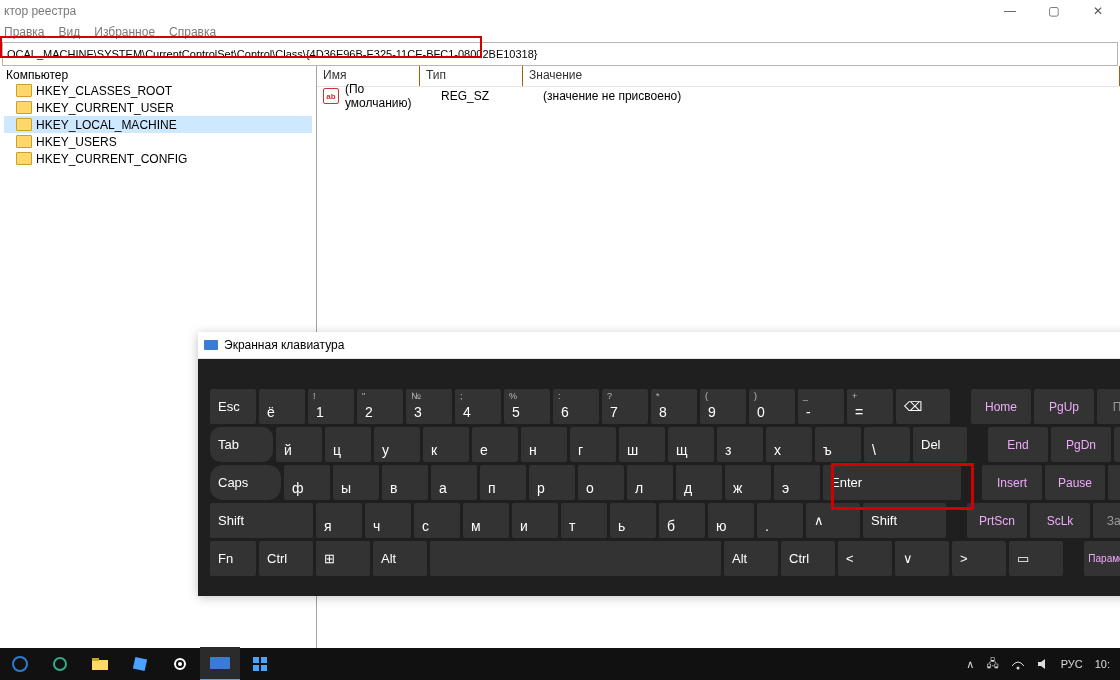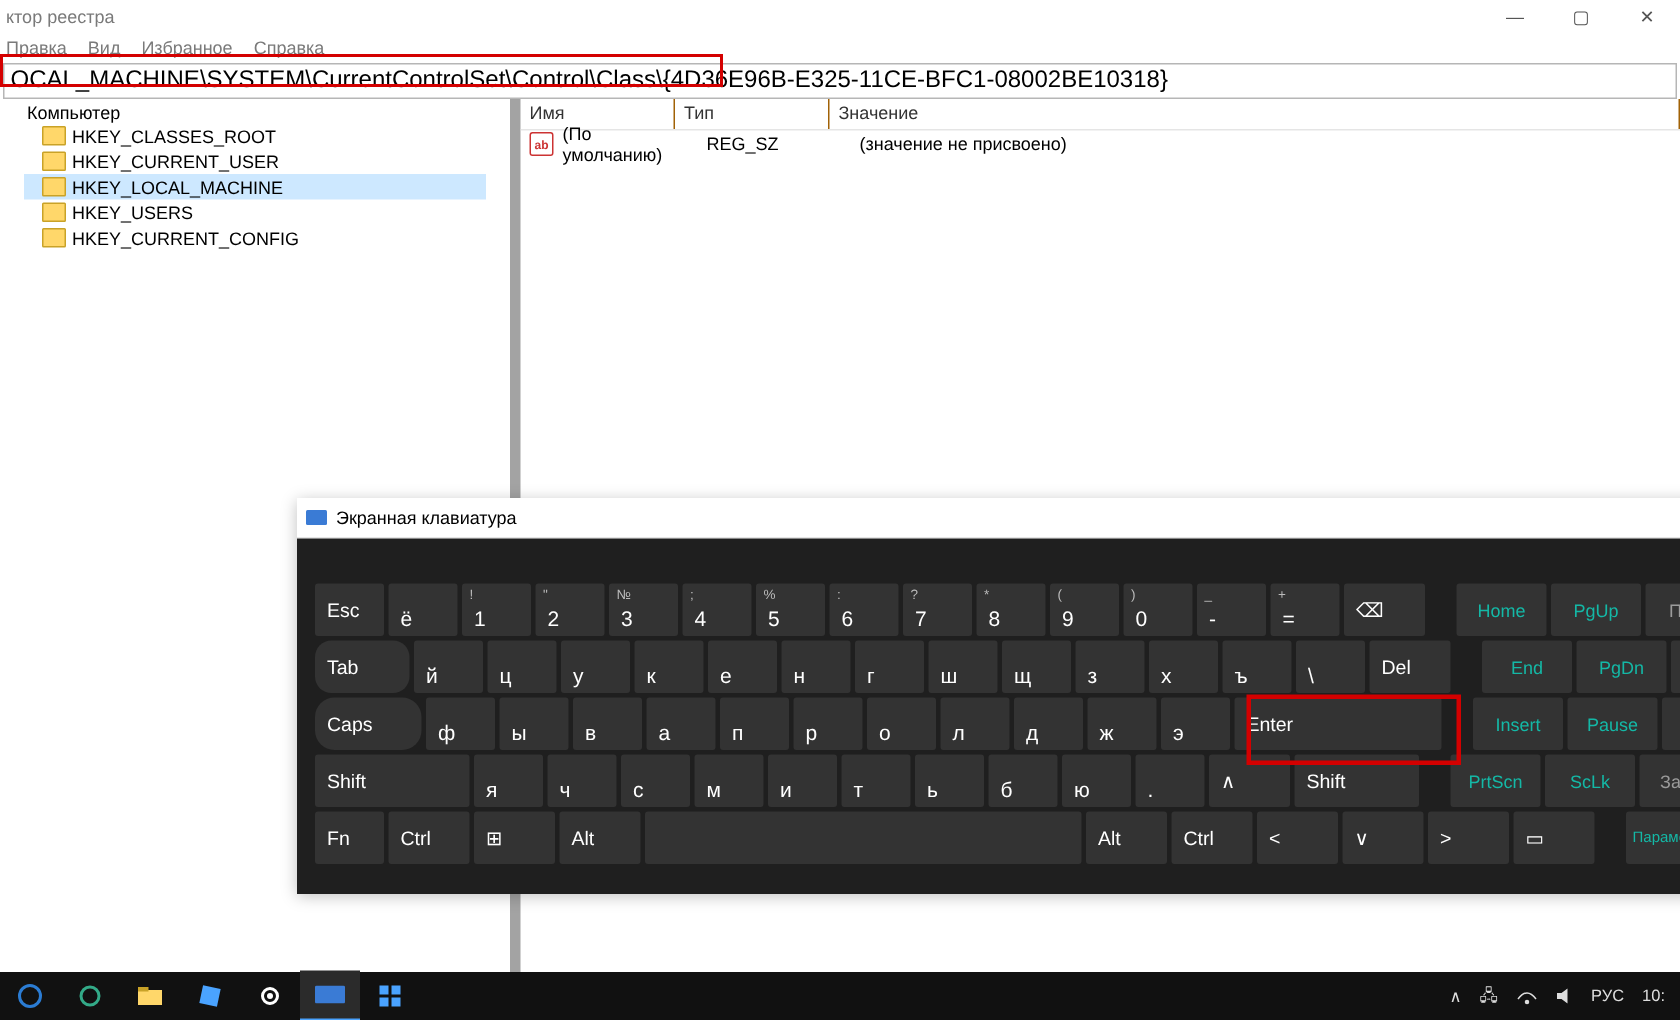"OCAL_MACHINE\SYSTEM\CurrentControlSet\Co" .addressbar input { font-size: 16px -> 11px }
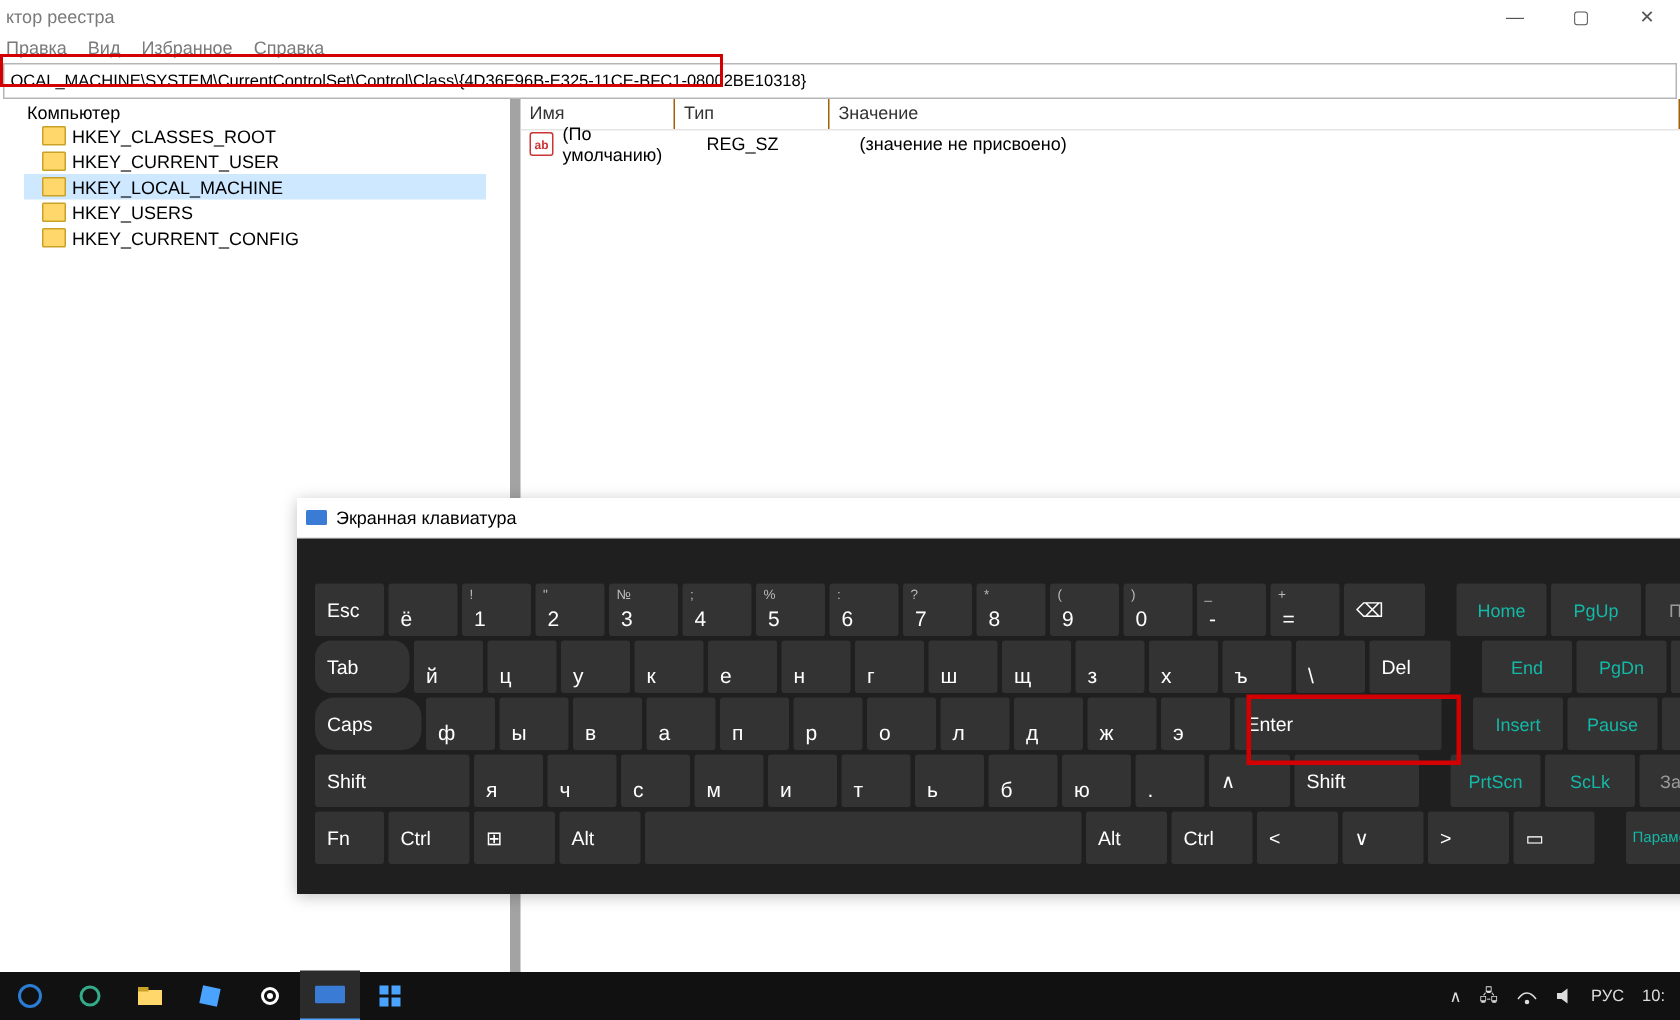"Компьютер" .tree { border-right: 7px solid #a3a3a3 -> 1px solid #a3a3a3; padding: 2px 16px -> 2px 4px }
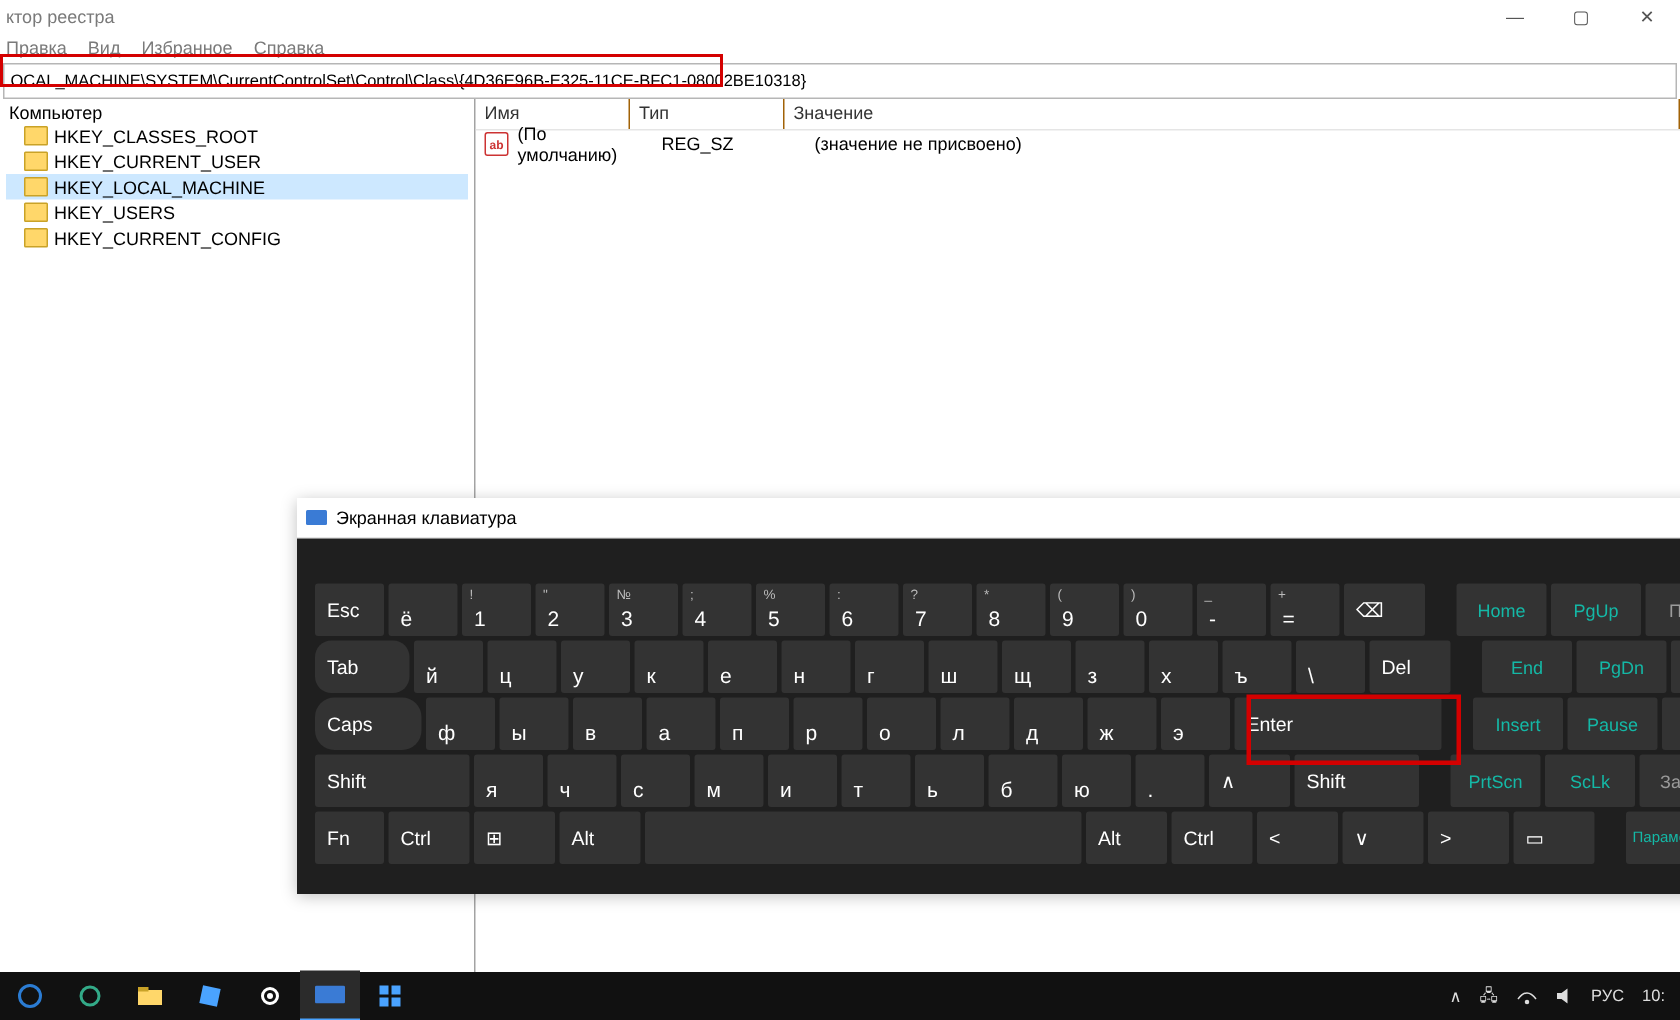"Home" .navkey { color: #14b8a6 -> #f0abfc }
